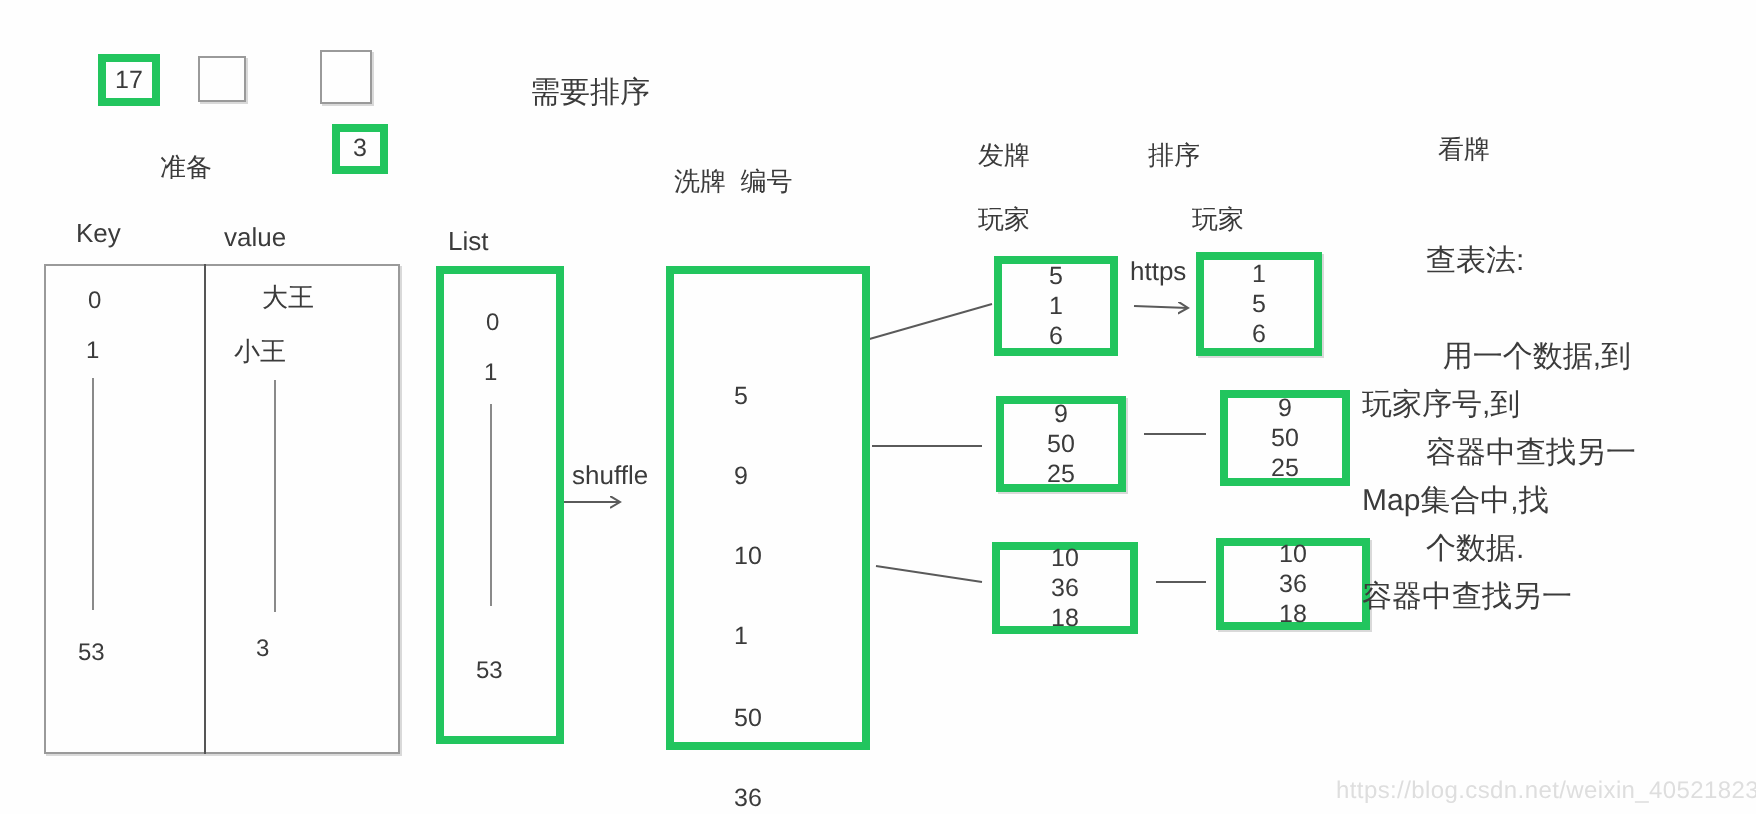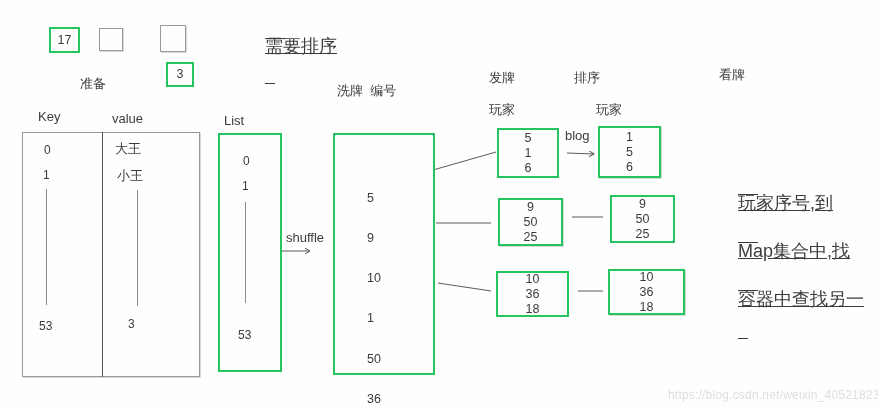"17" .darkbox { border: 2px solid #22c55e -> 4px solid #22c55e }
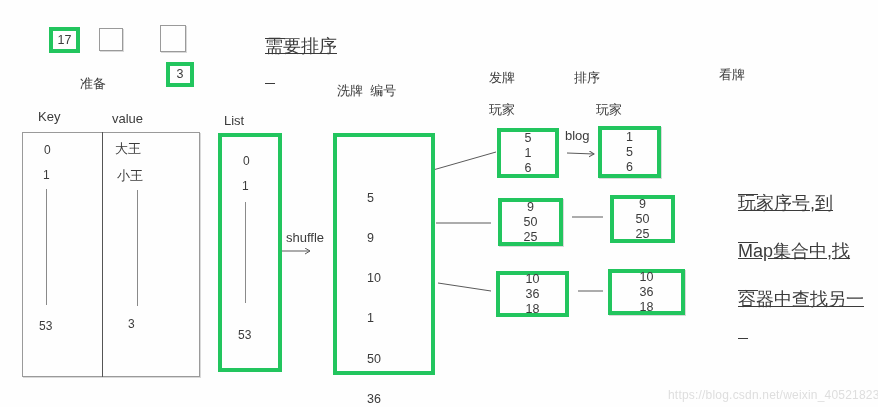"需要排序" .notes { font-size: 18px -> 15px; text-decoration: underline -> none }
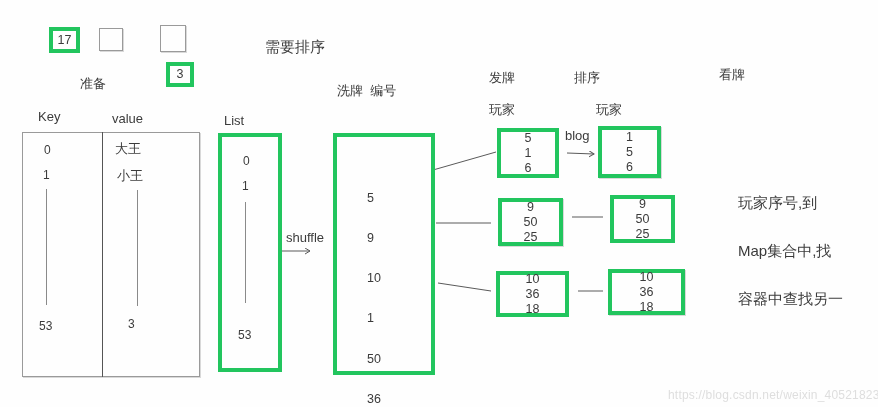"blog" div.abs { text: blog -> https }
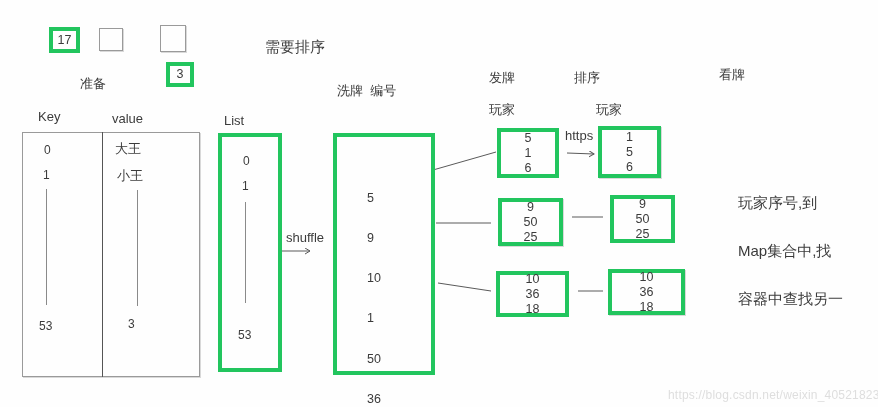"查表法:" div.abs { html: none -> <div> <div>查表法:</div> <div> 用一个数据,到</div> <div>容器中查找另一</div> <div>个数据.</div> </div> }
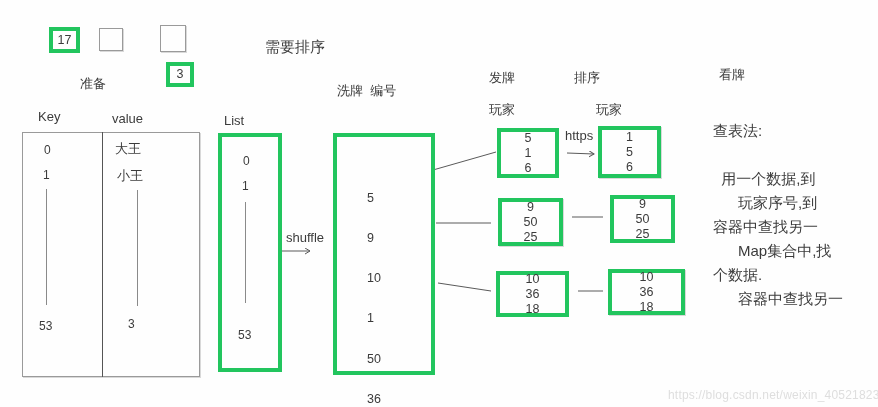"大王" div.abs { left: 115px -> 131px }
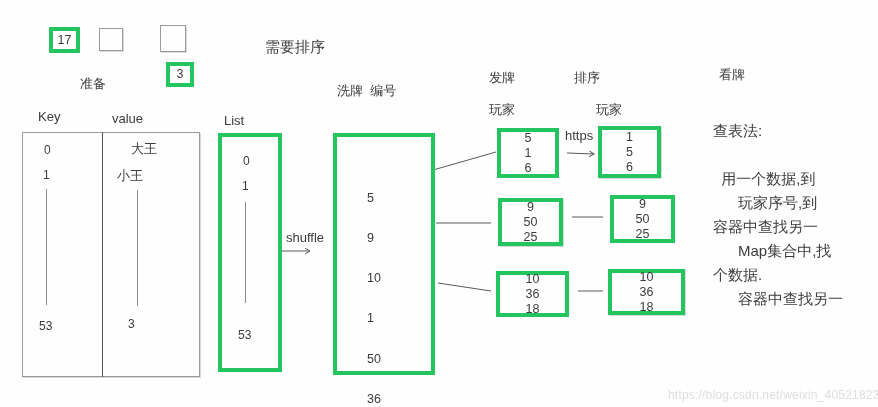"玩家序号,到" div.abs { left: 738px -> 681px }
